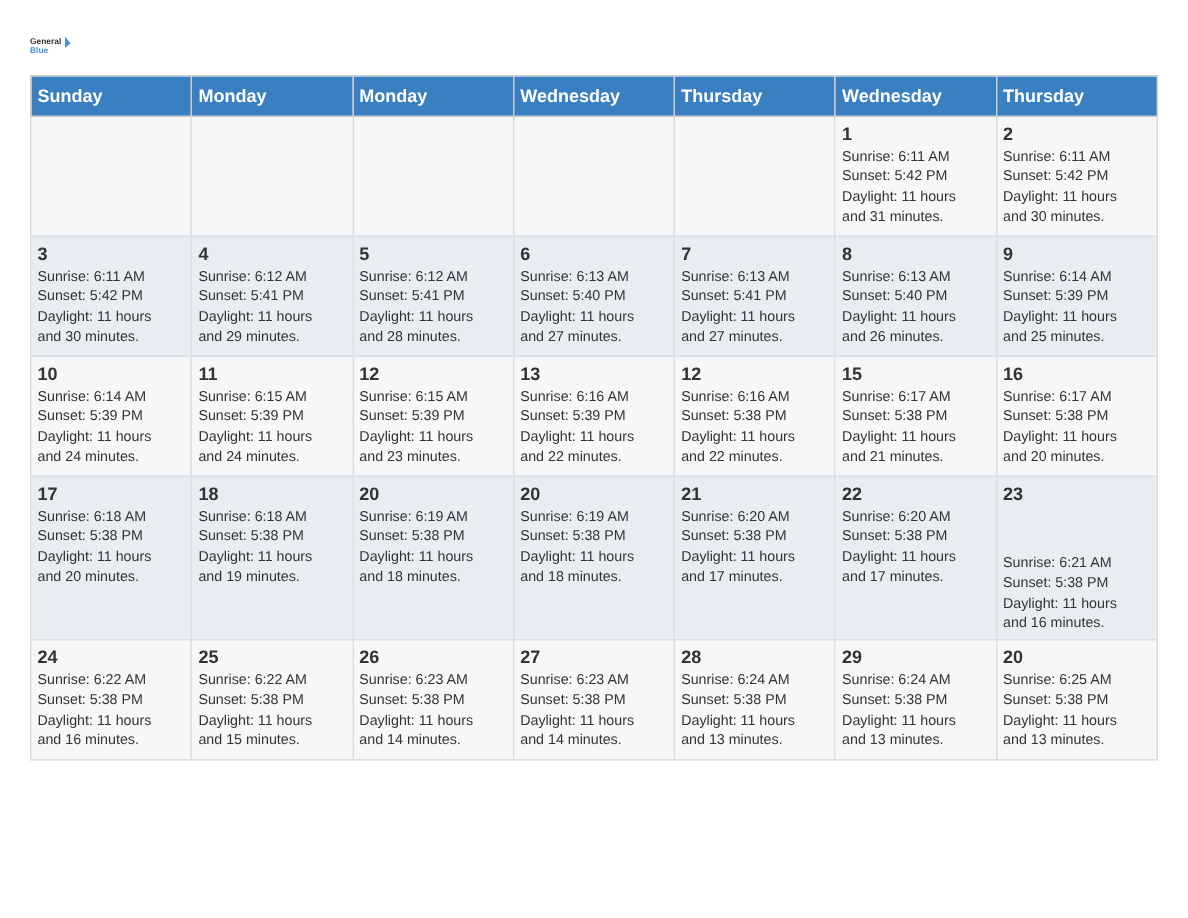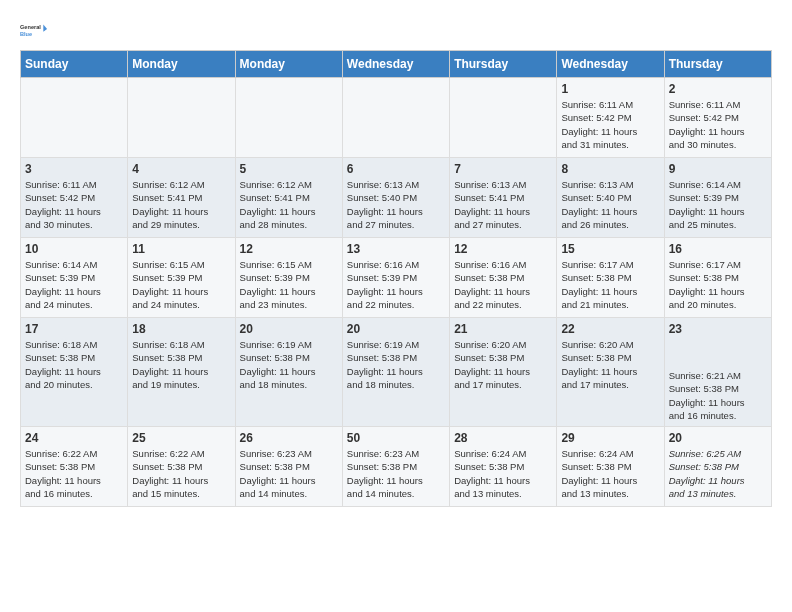"50" span.day-num { text: 50 -> 27 }
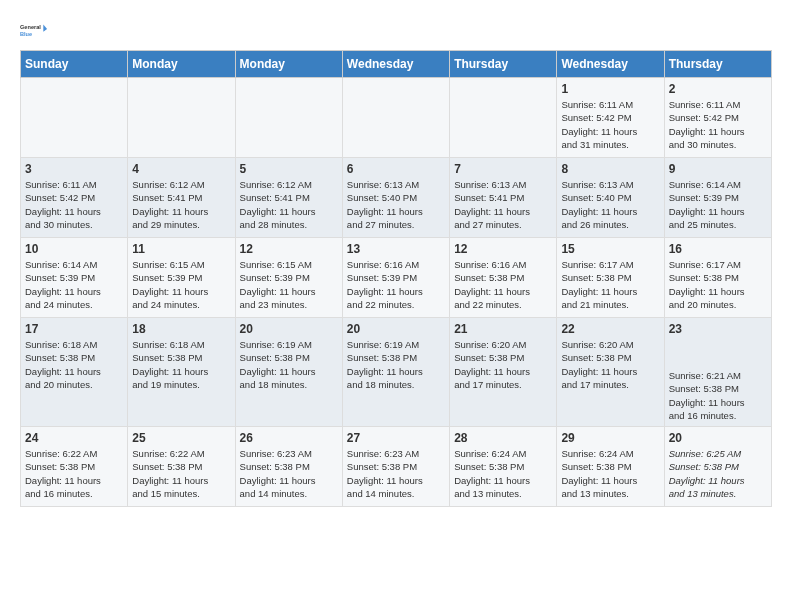"Sunrise: 6:25 AM" div.day-info { font-style: italic -> none }
